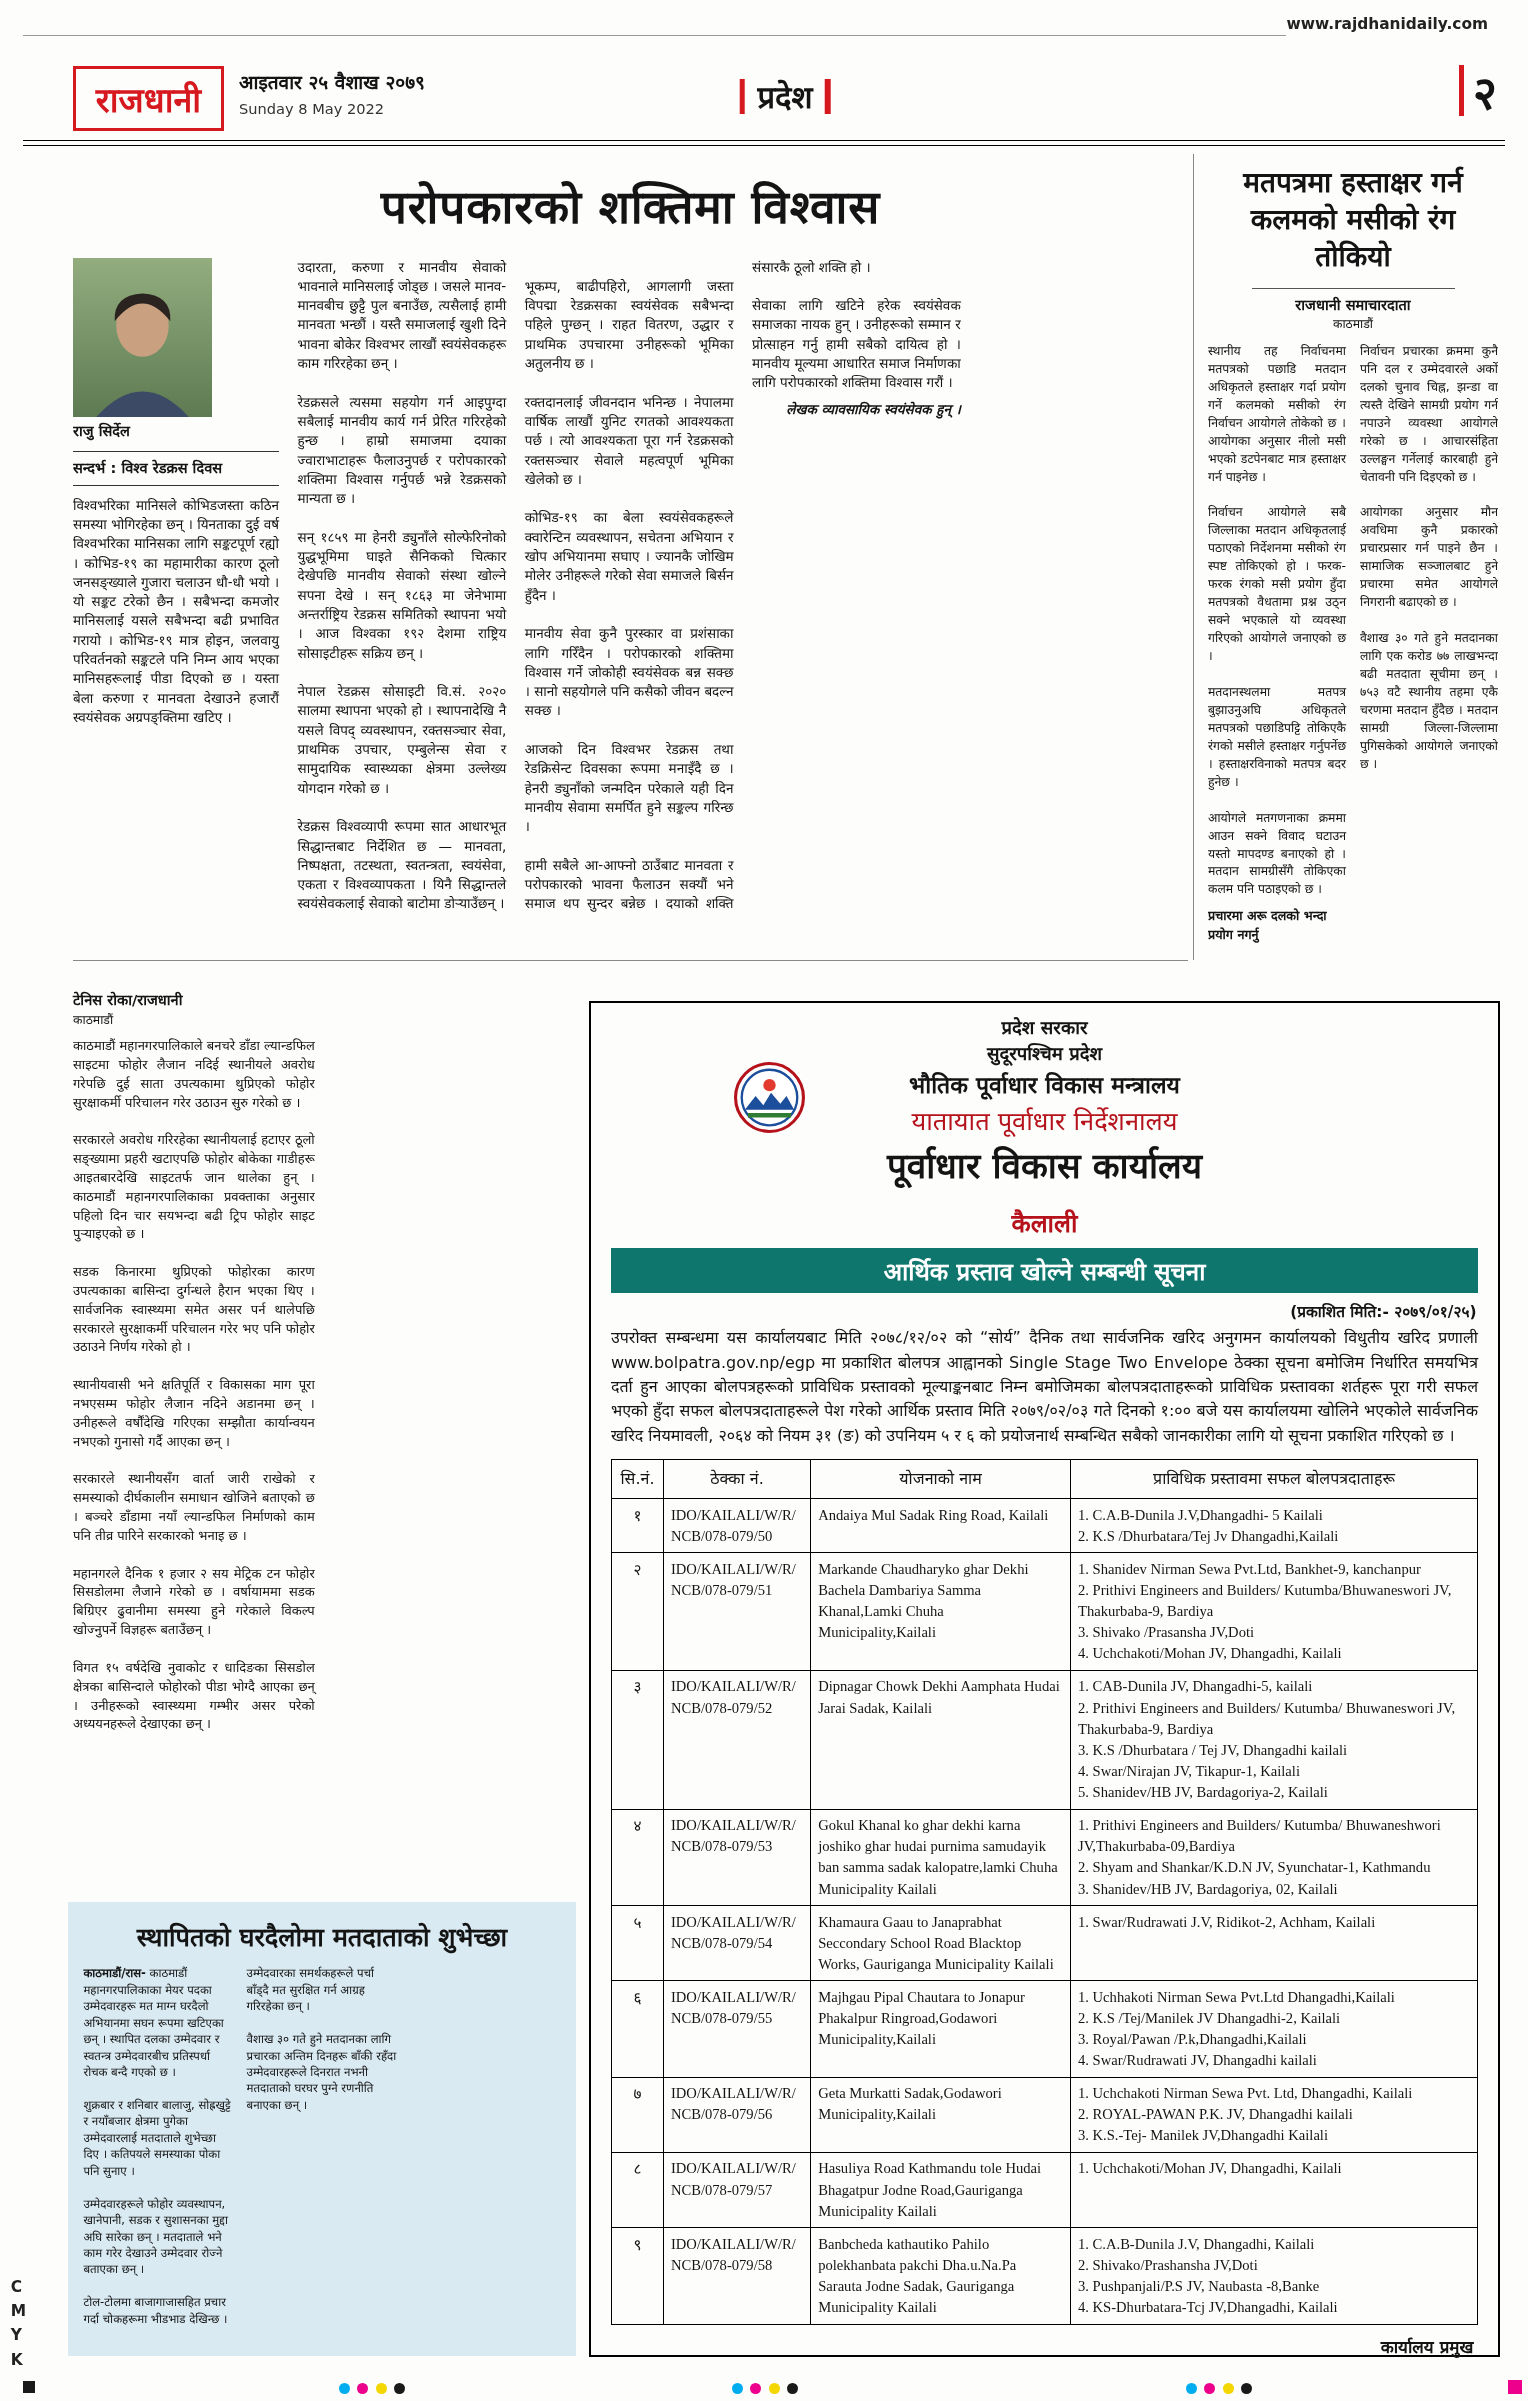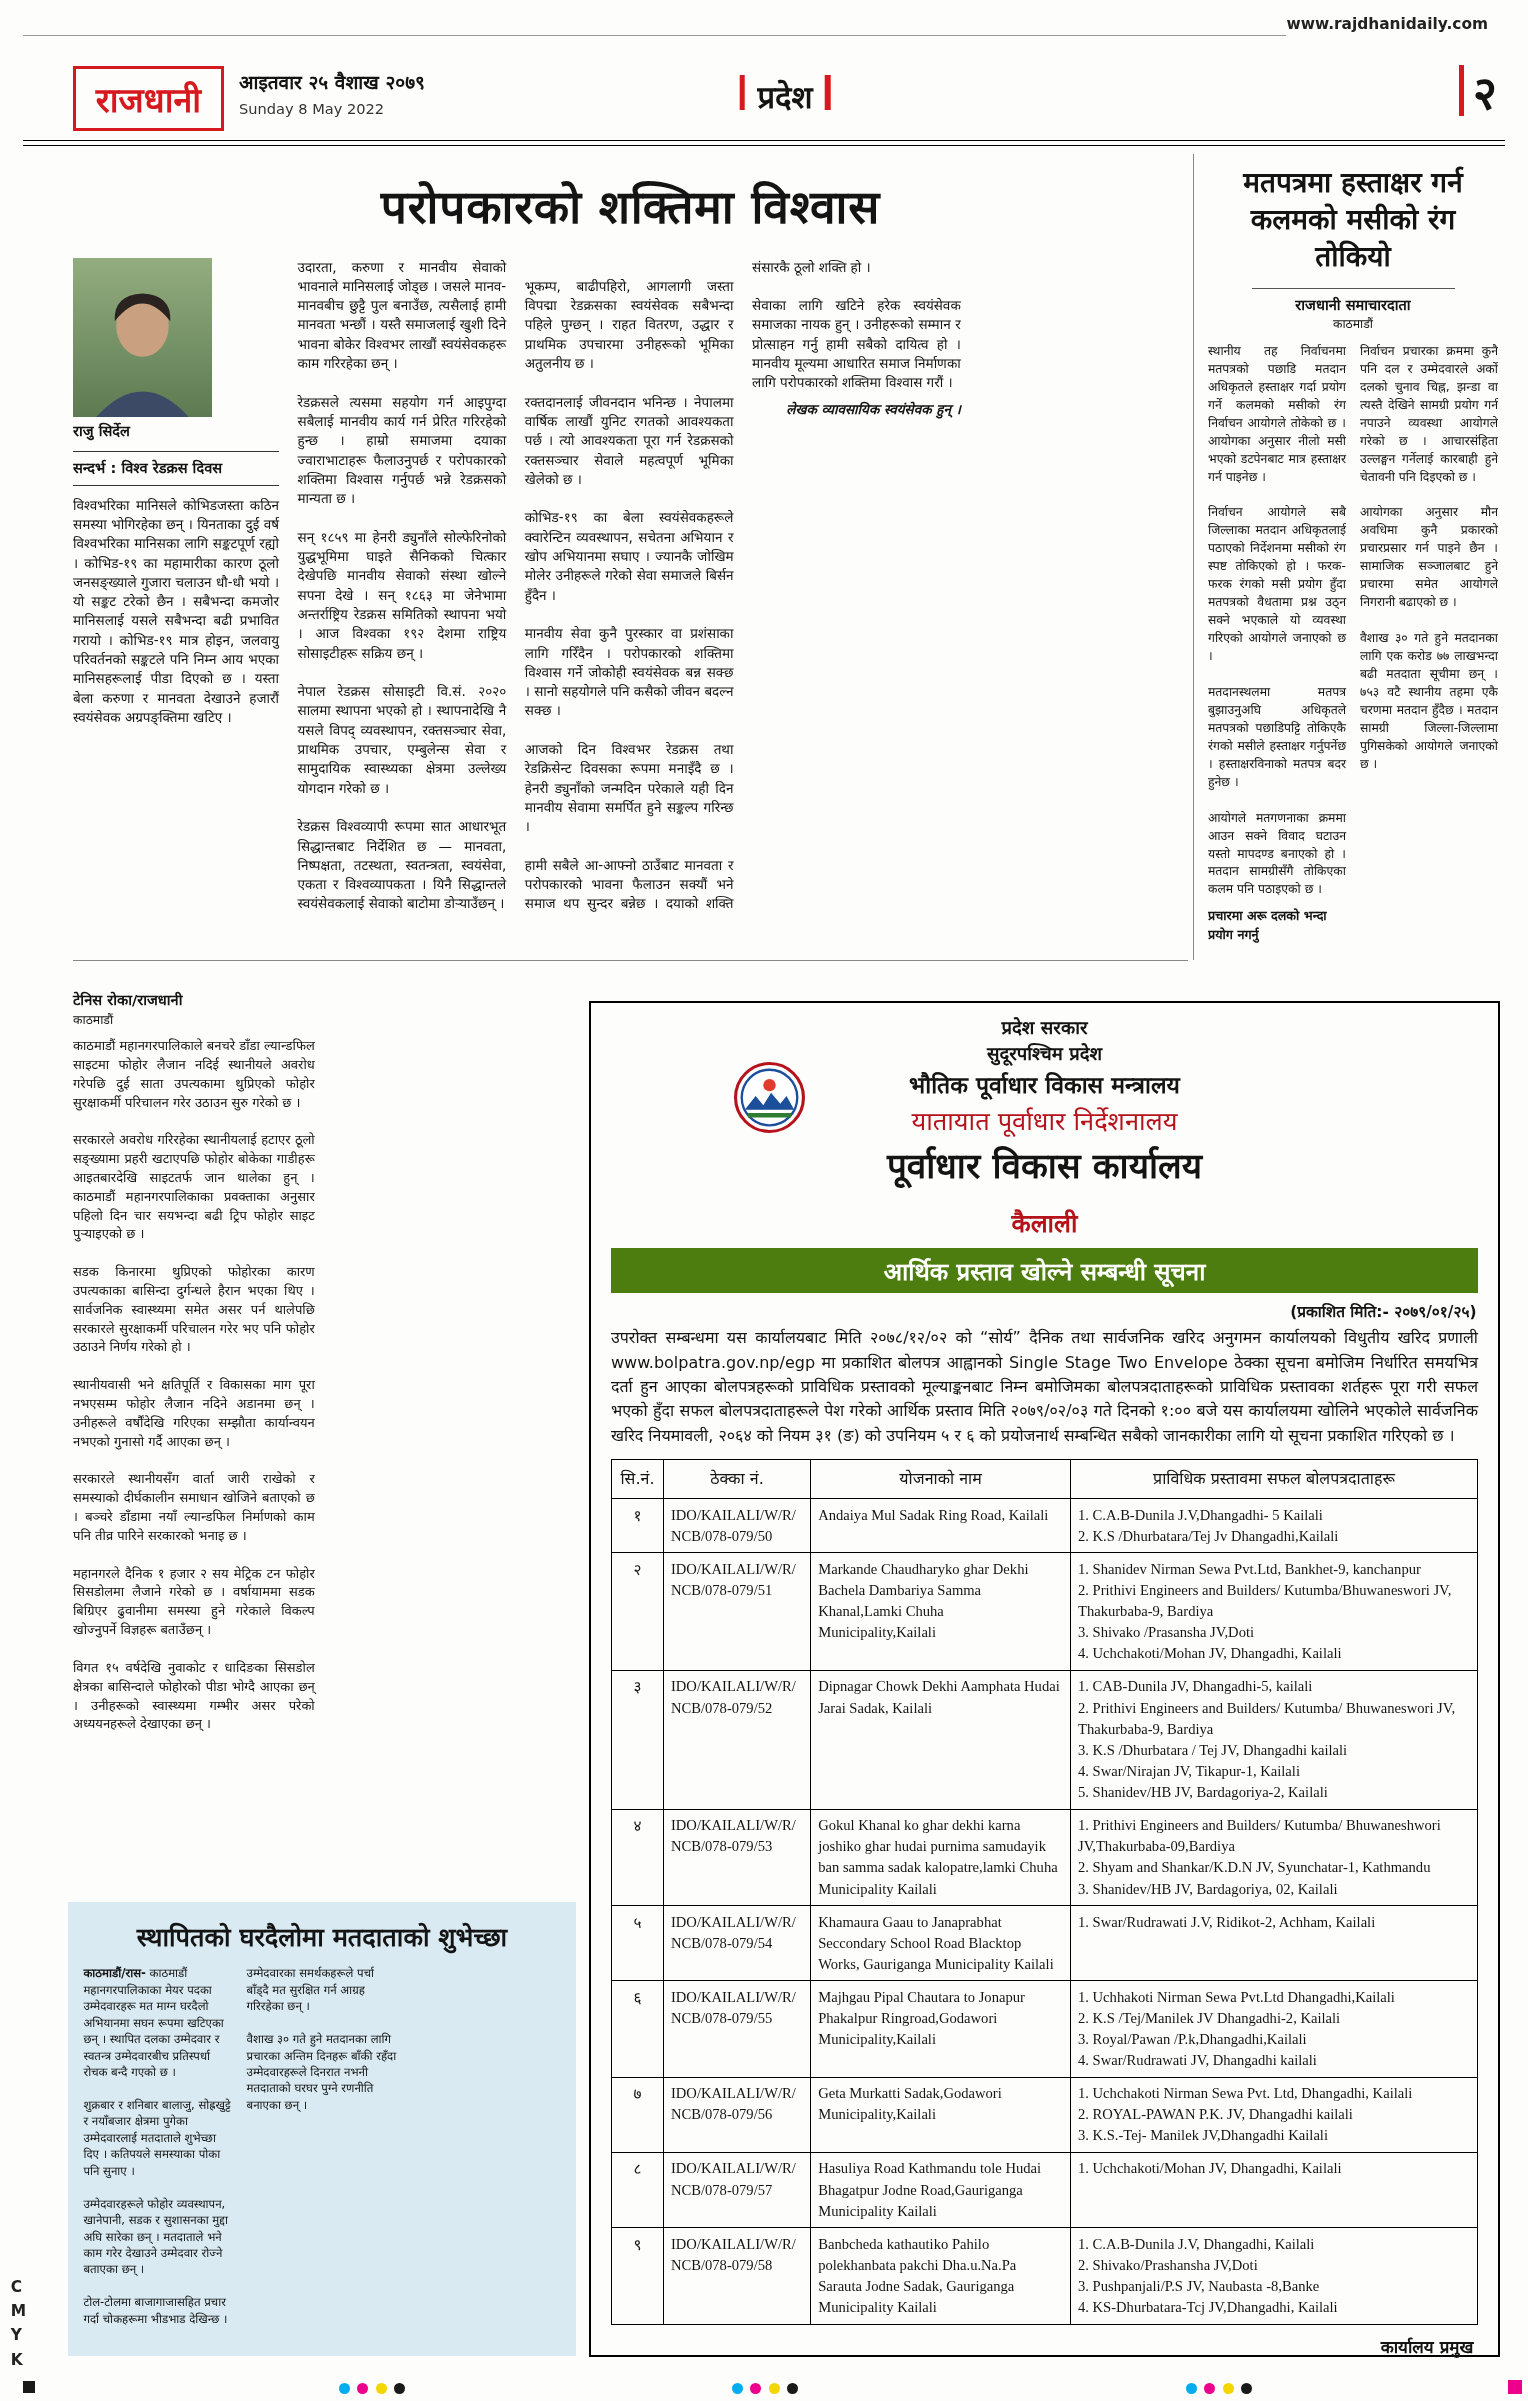"प्रदेश" #section-label { align-items: flex-start -> center }
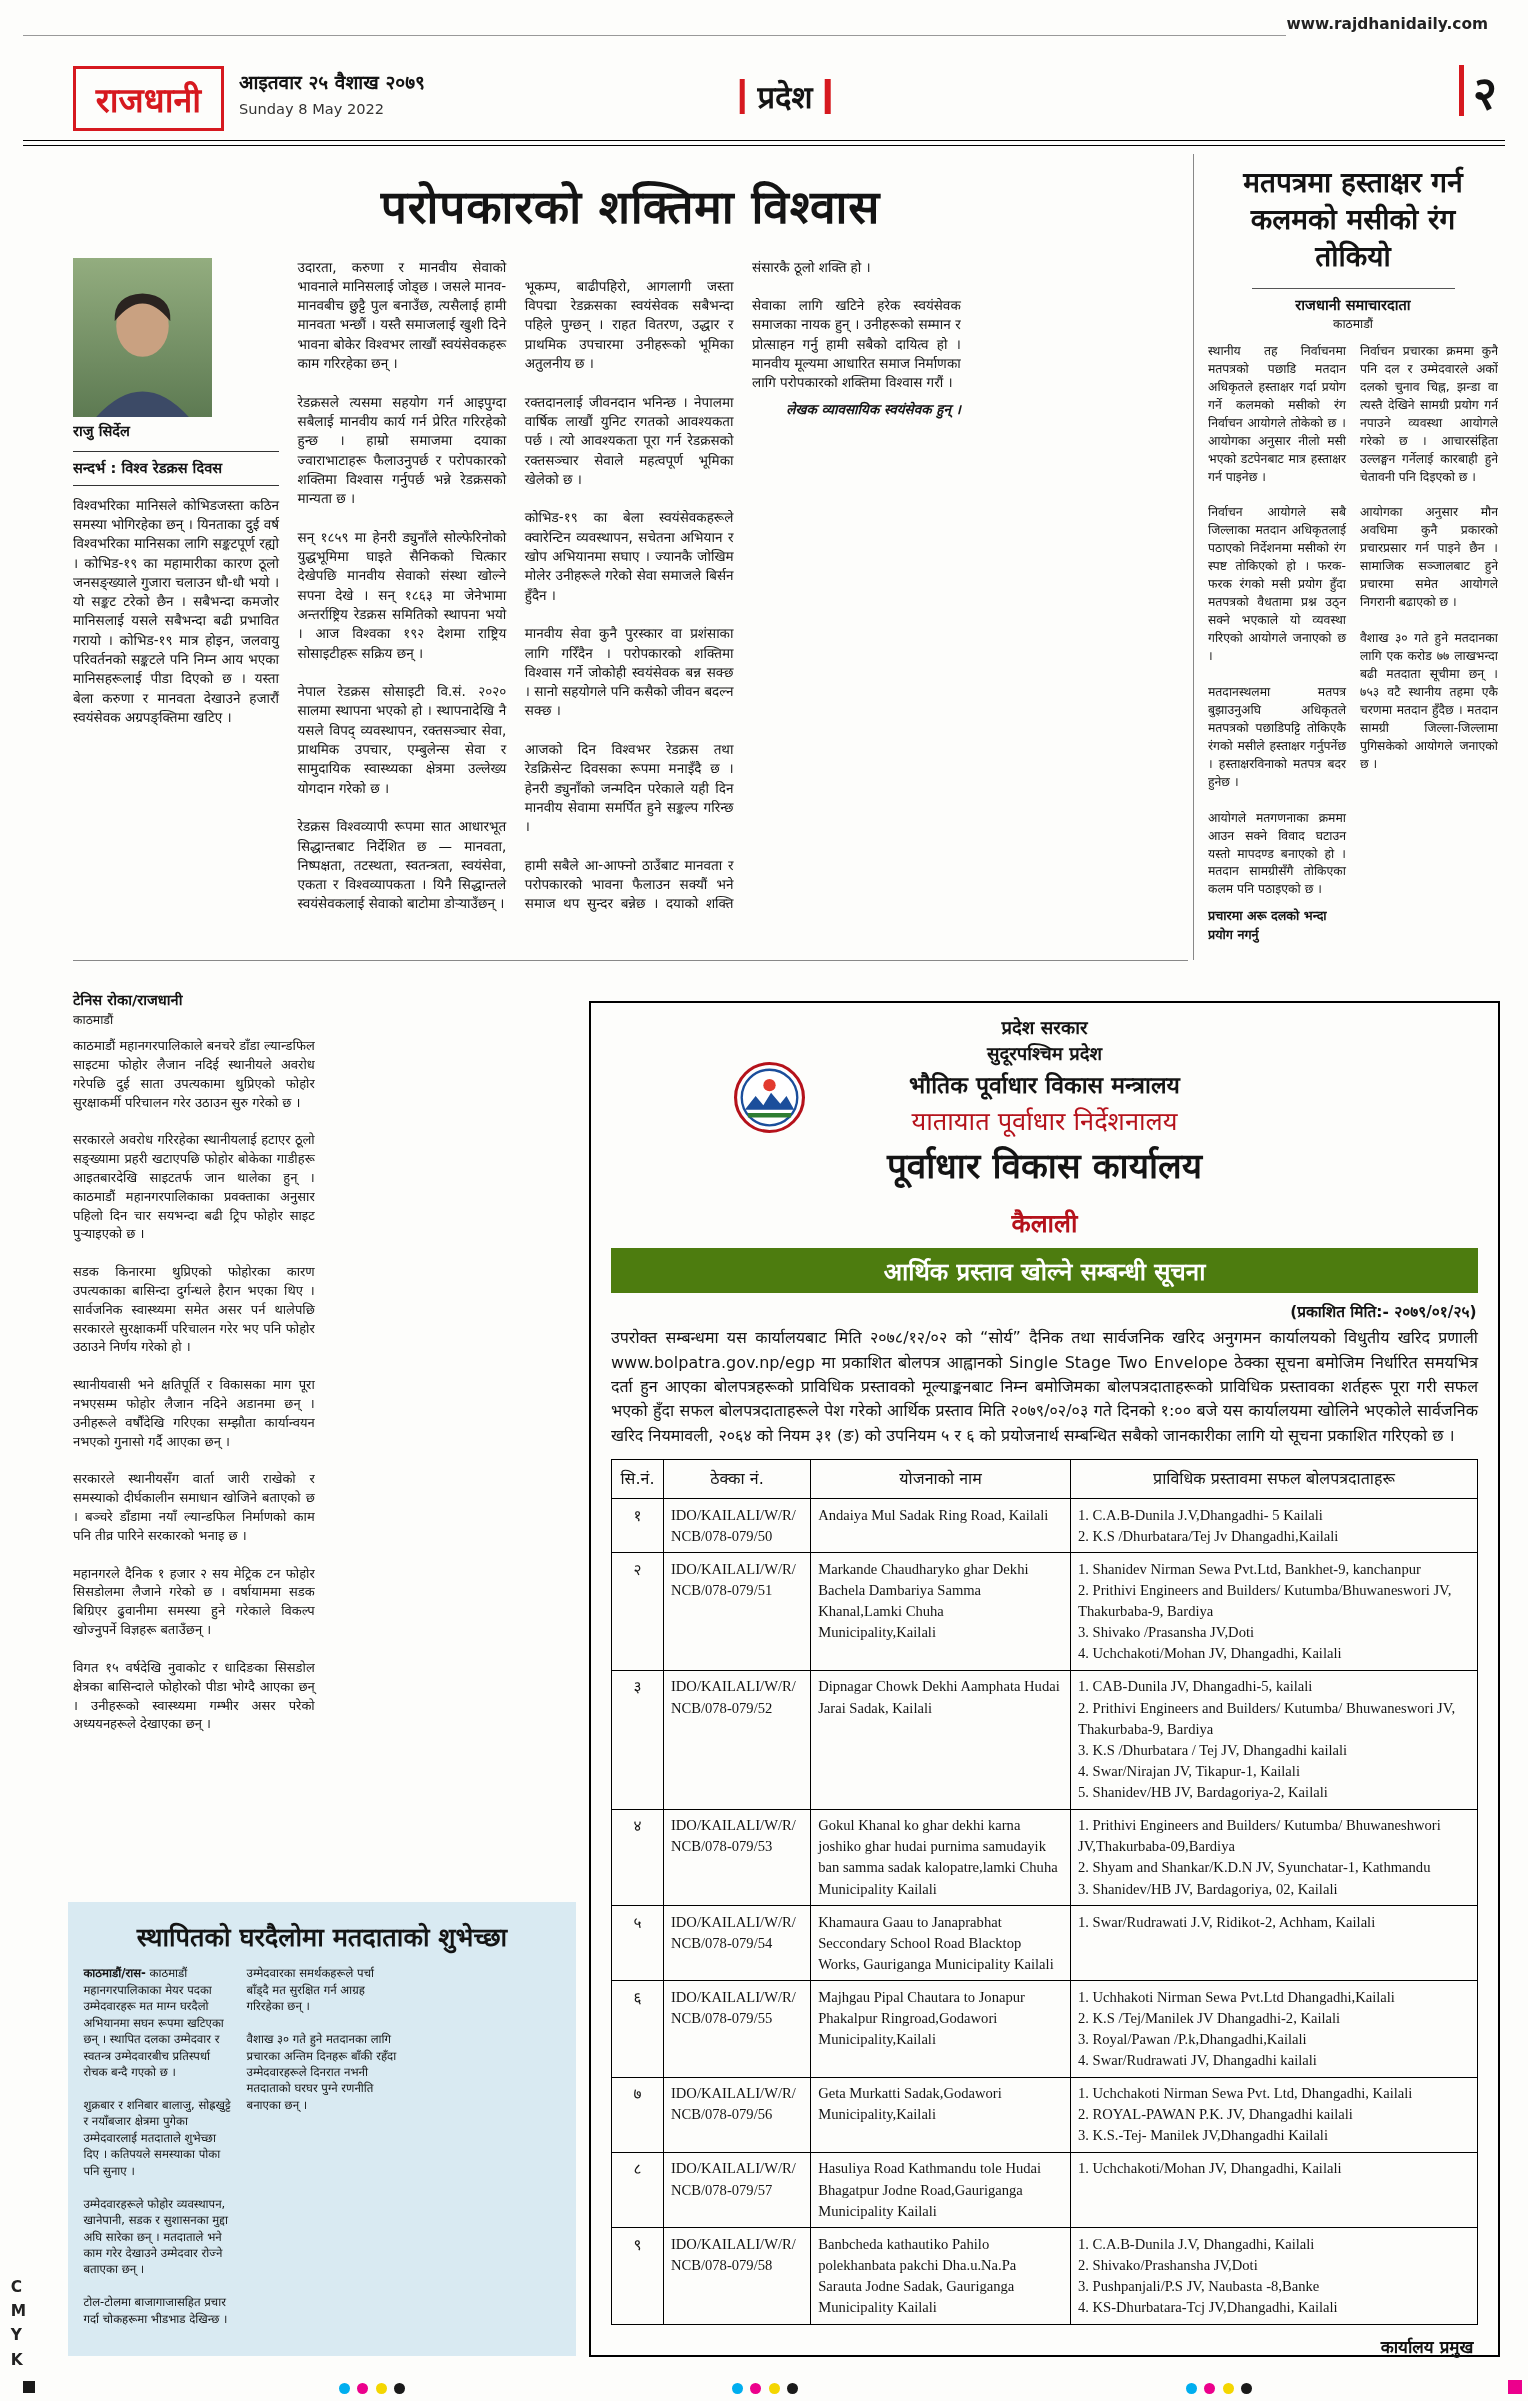"आर्थिक प्रस्ताव खोल्ने सम्बन्धी सूचना" #notice-bar { background: #4d7c0f -> #0f766e }
